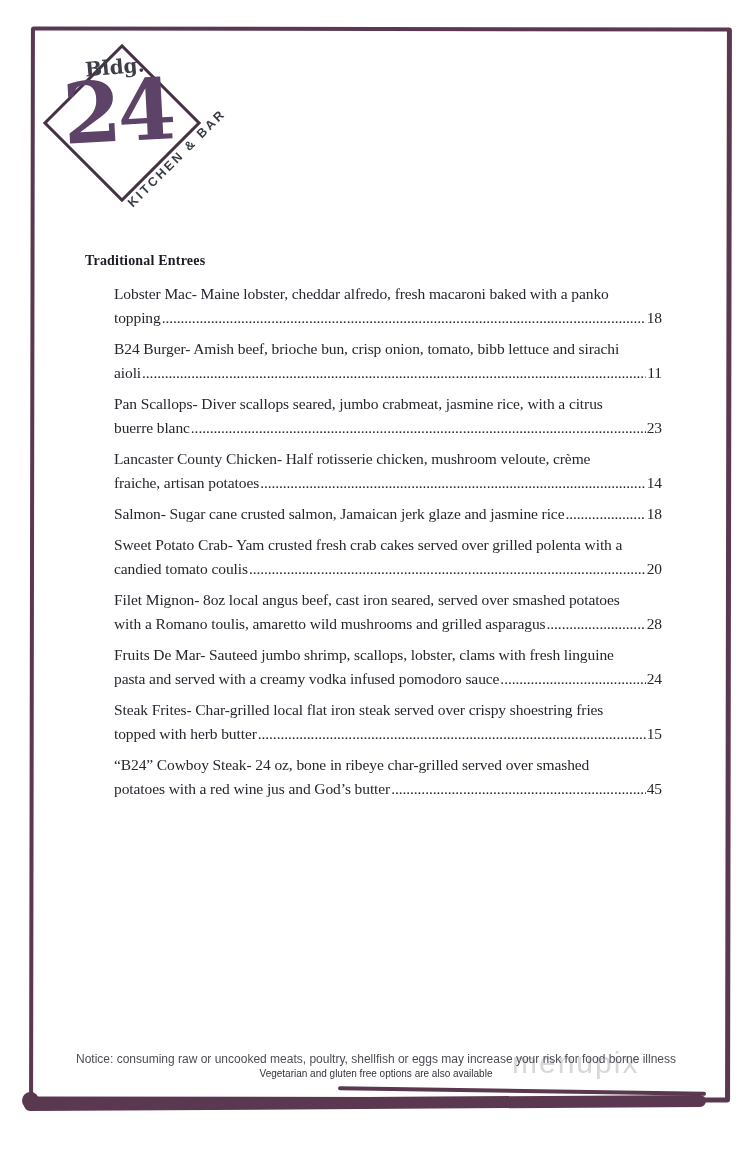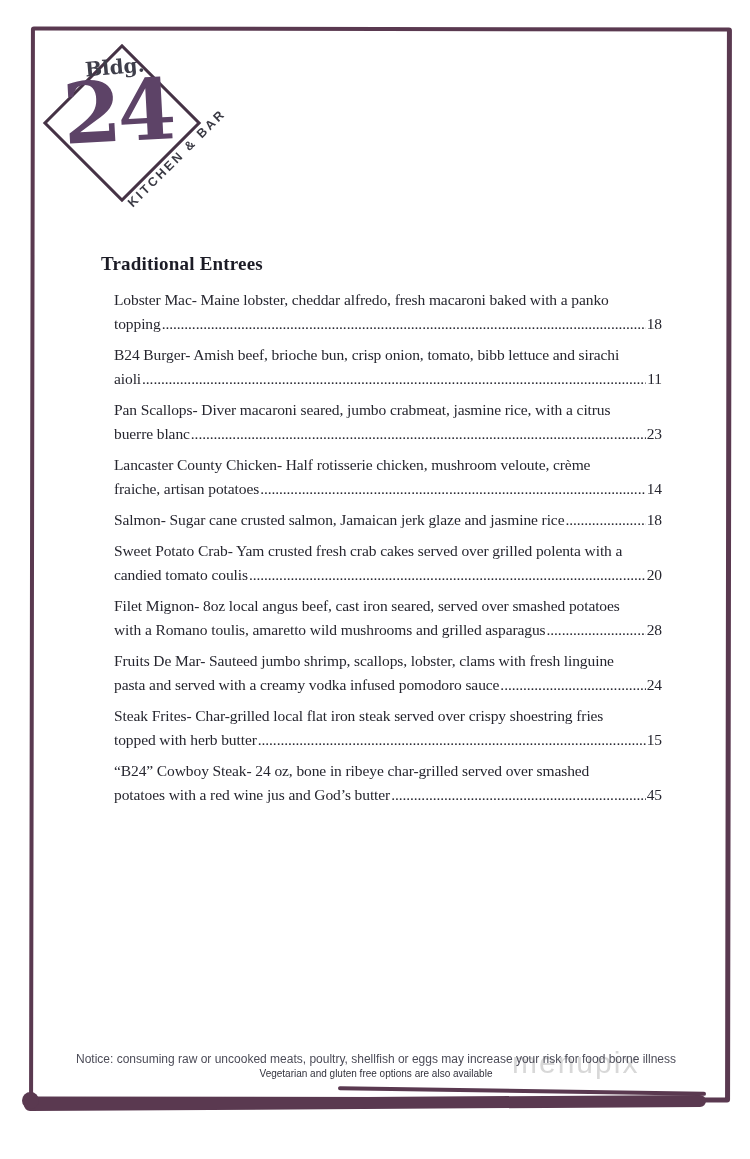"Traditional Entrees" .section-title { font-size: 19px -> 14px; margin: 0 0 13px 16px -> 0 0 13px 0 }
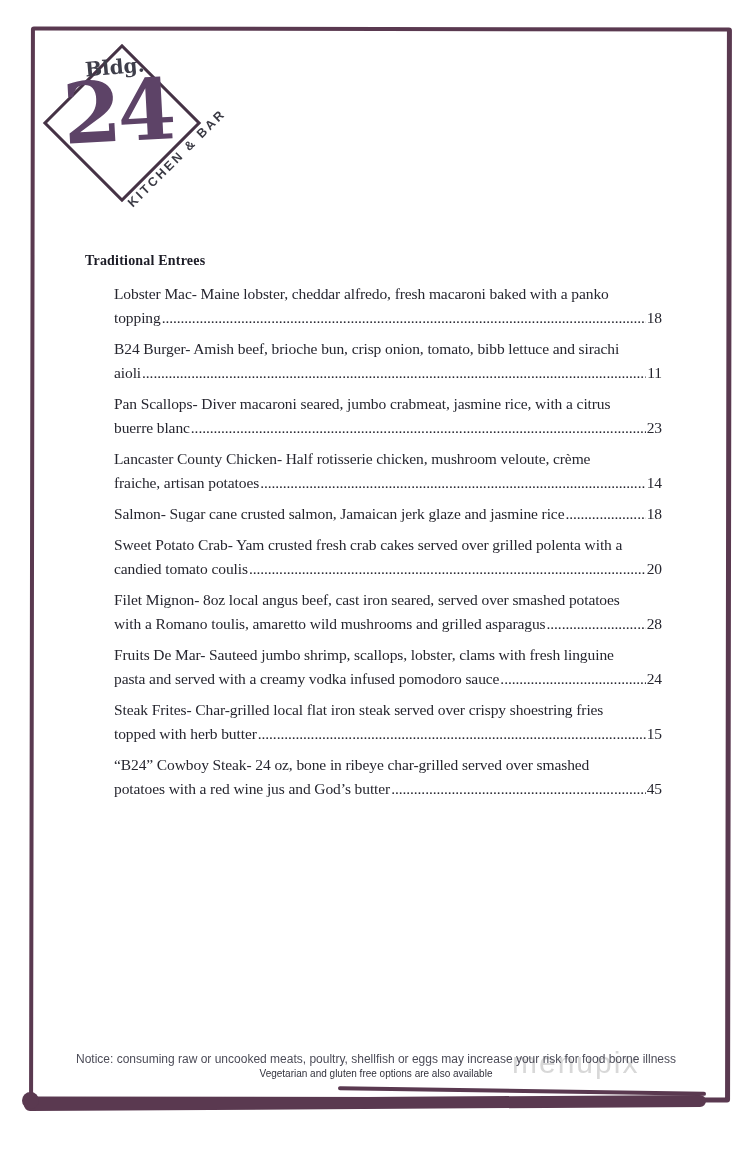"Pan Scallops- Diver macaroni seared," div.line { text: macaroni -> scallops }
